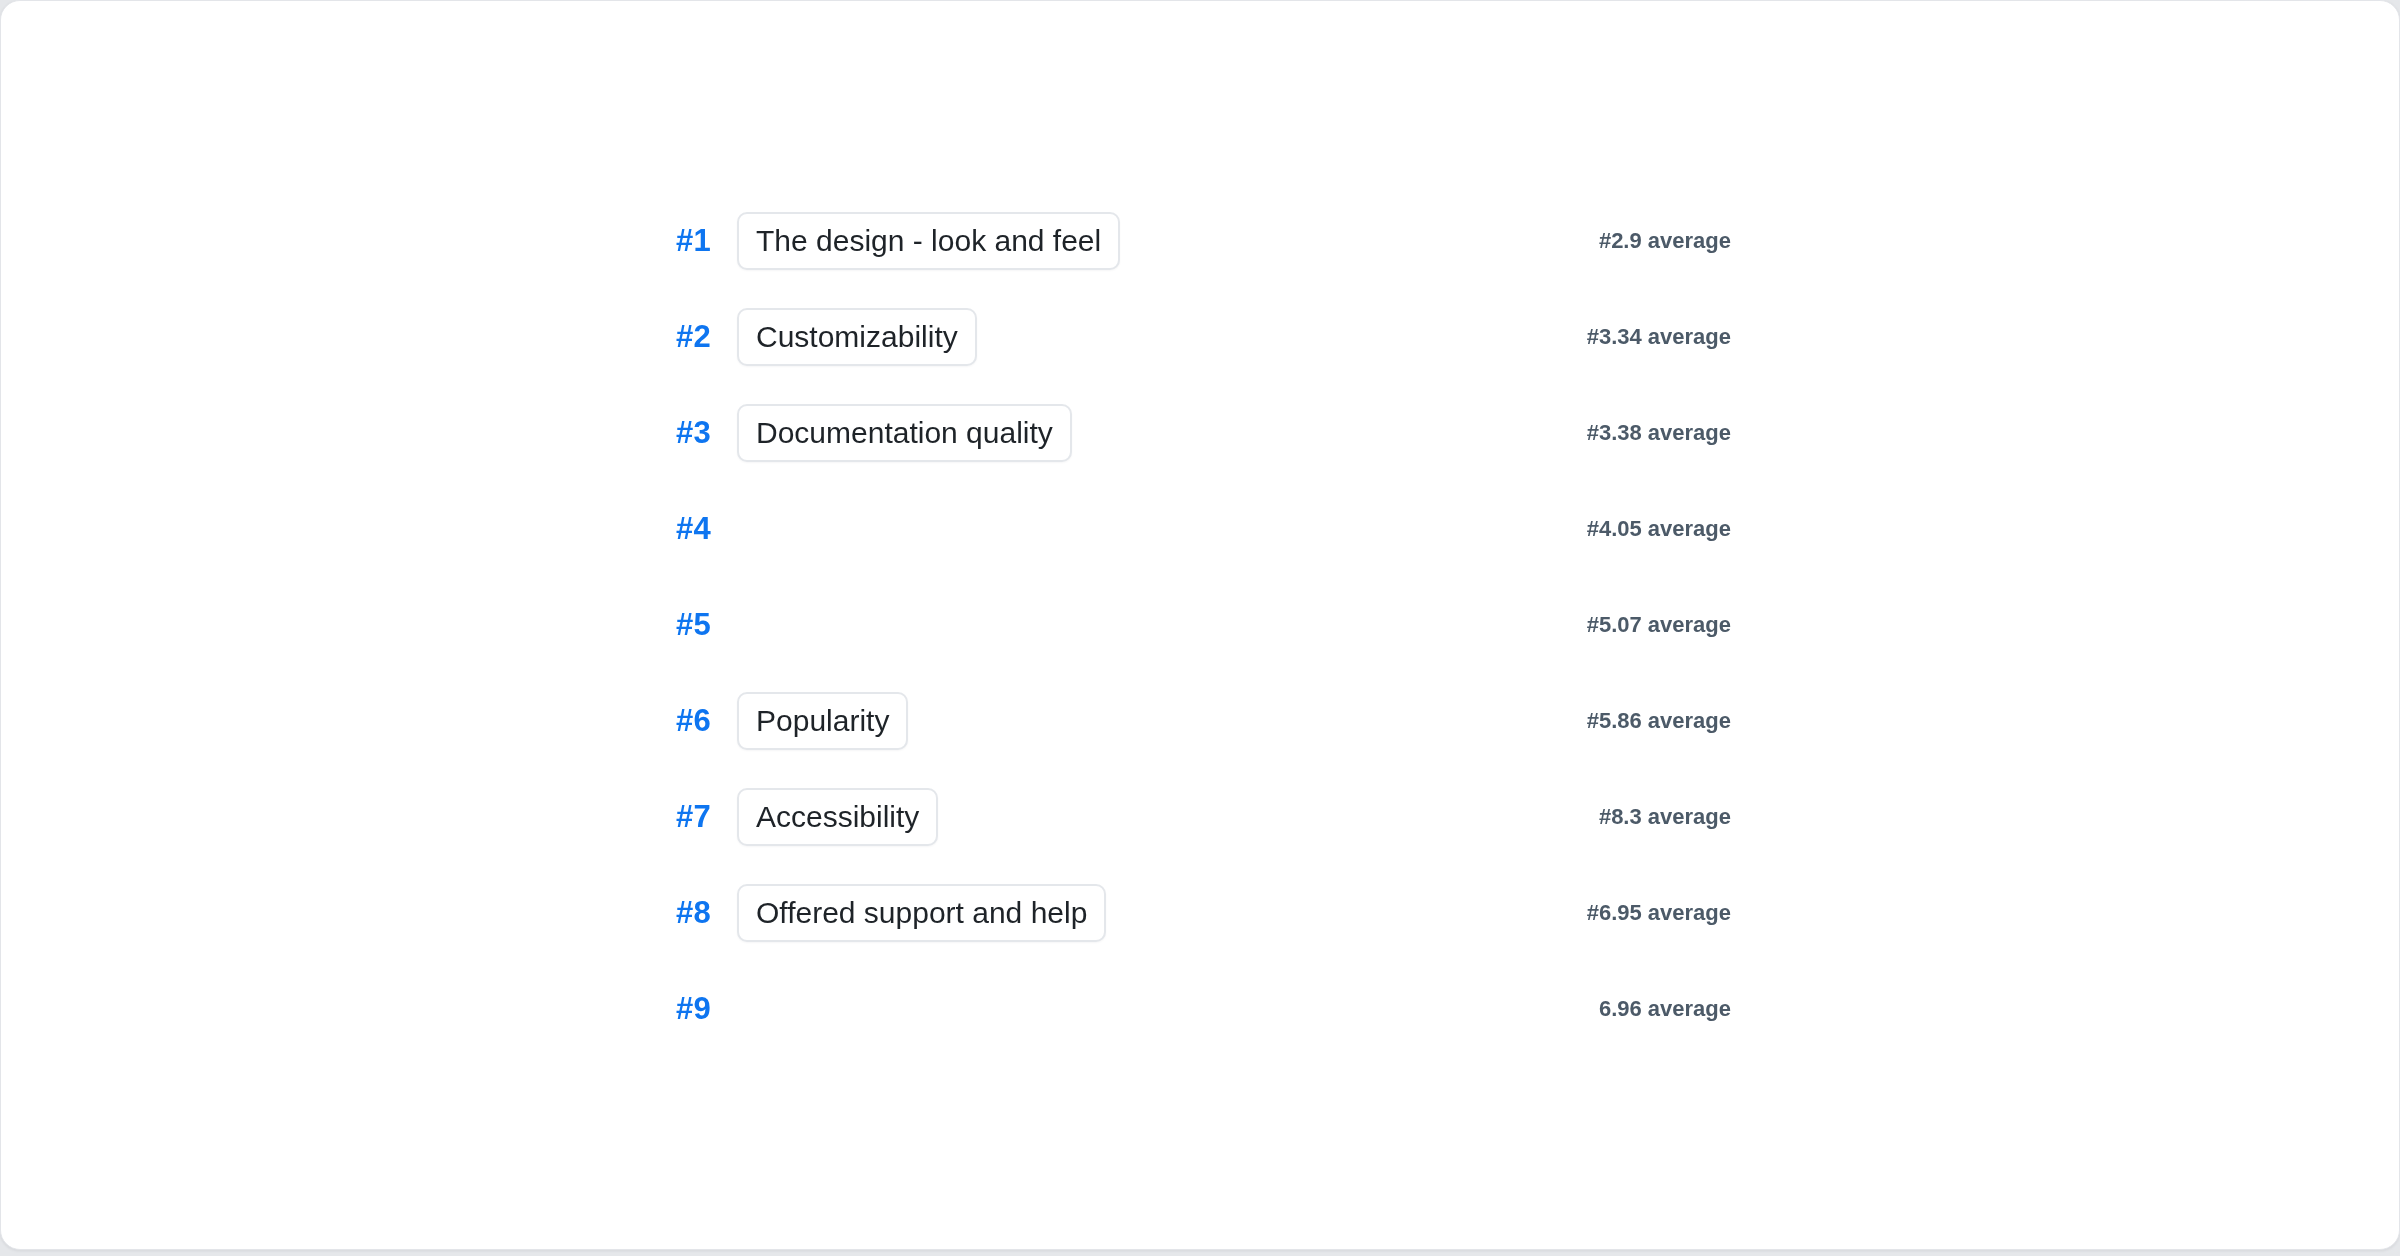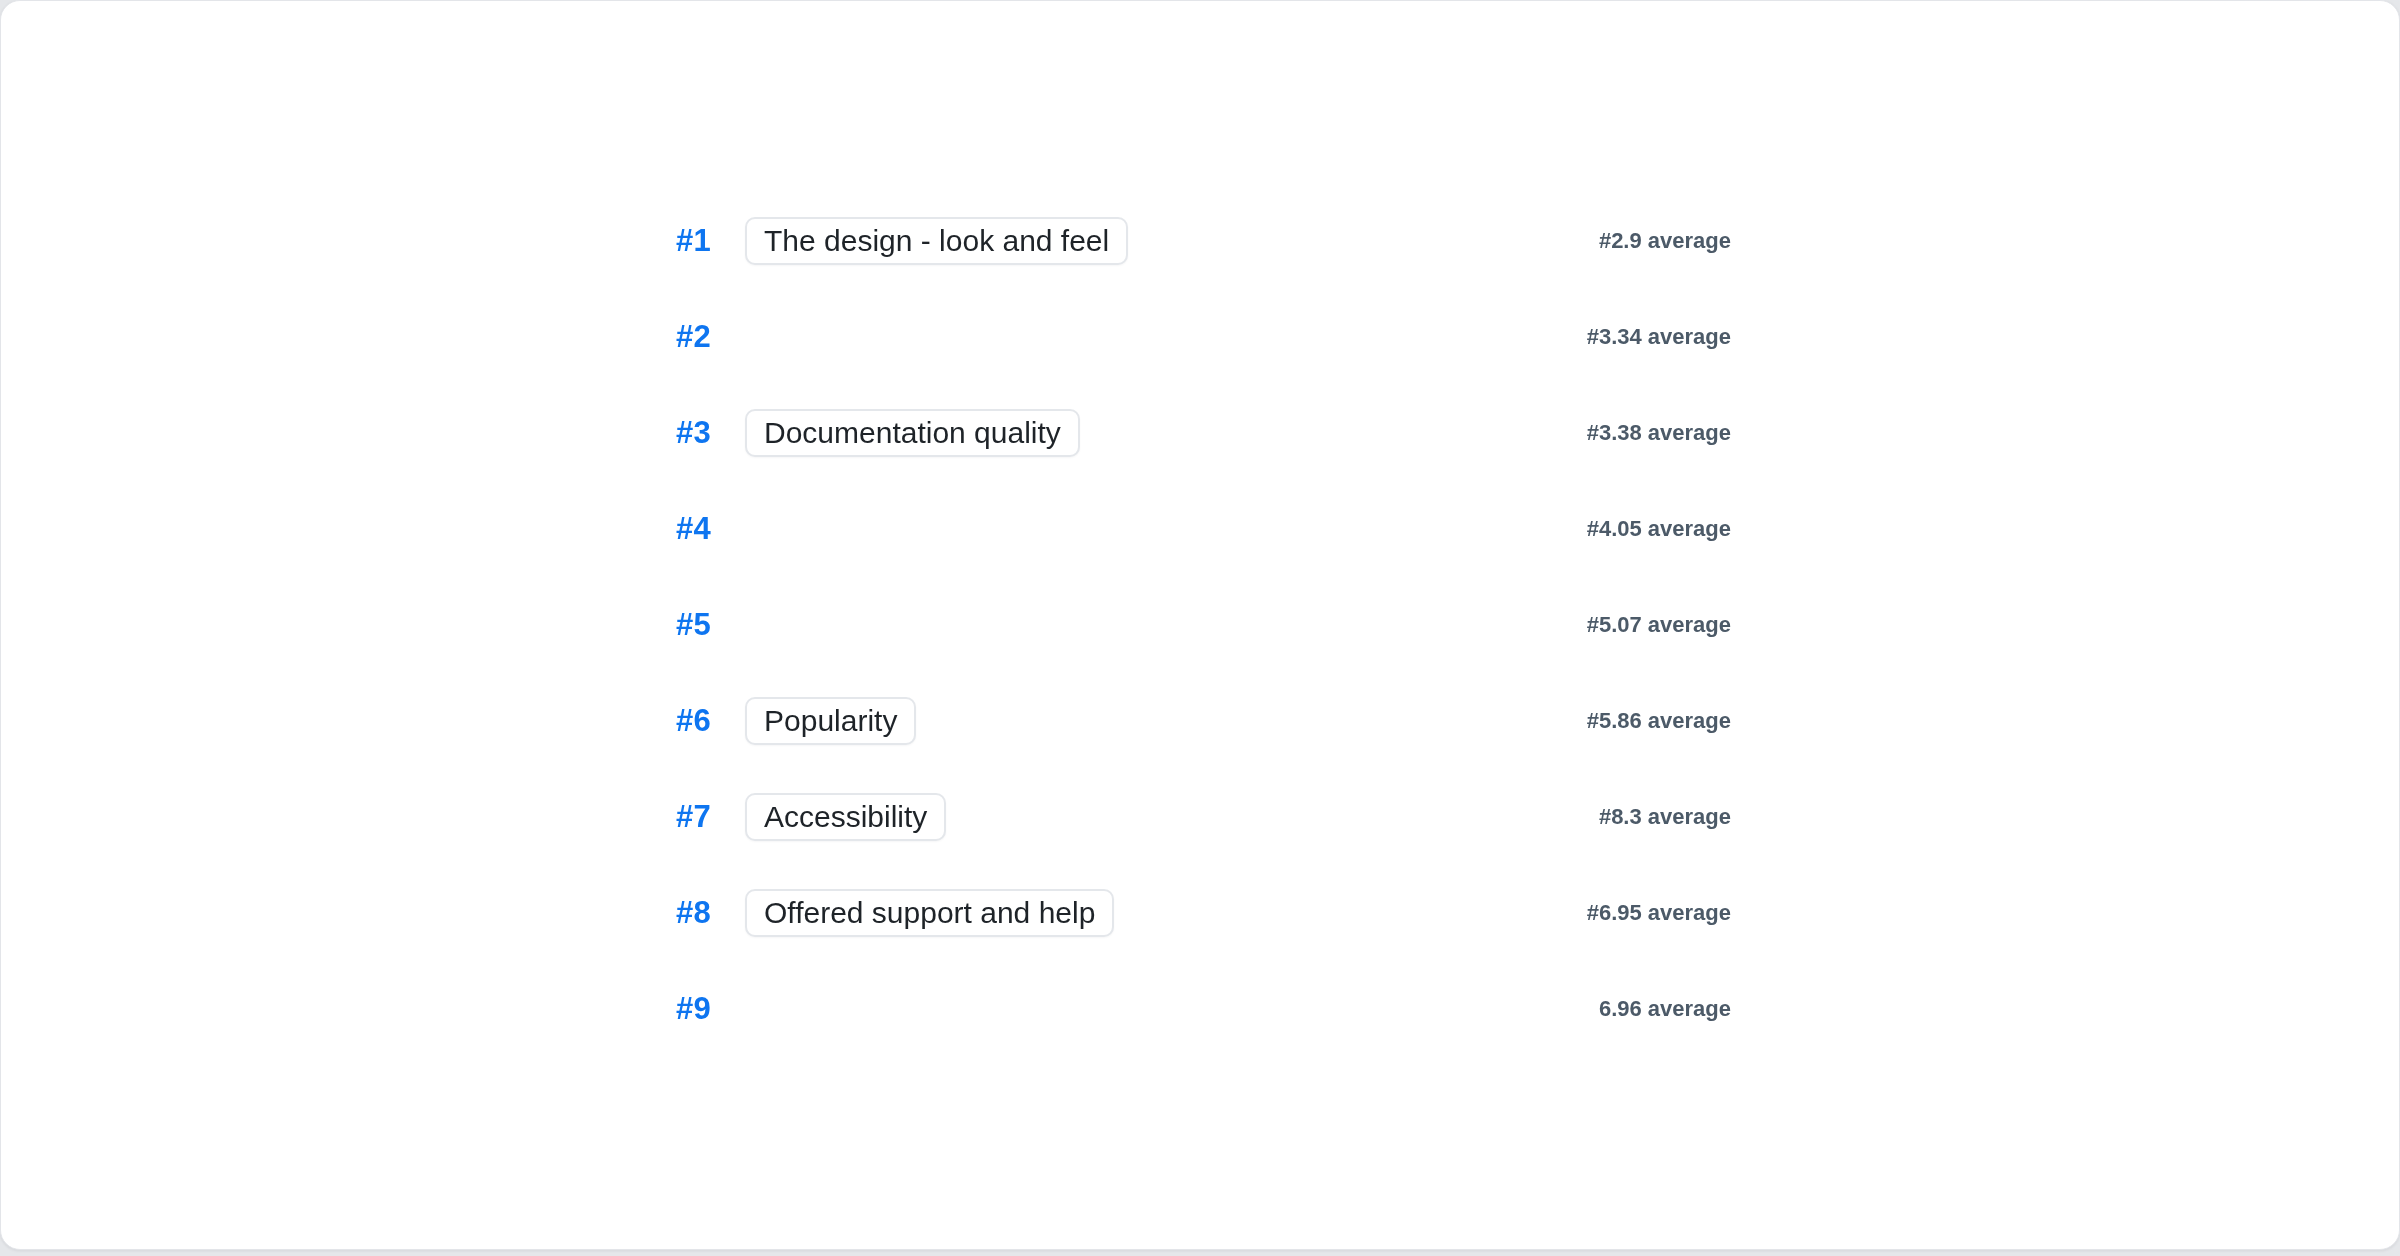"The design - look and" .chip { height: 48px -> 58px; margin-left: 34px -> 26px }
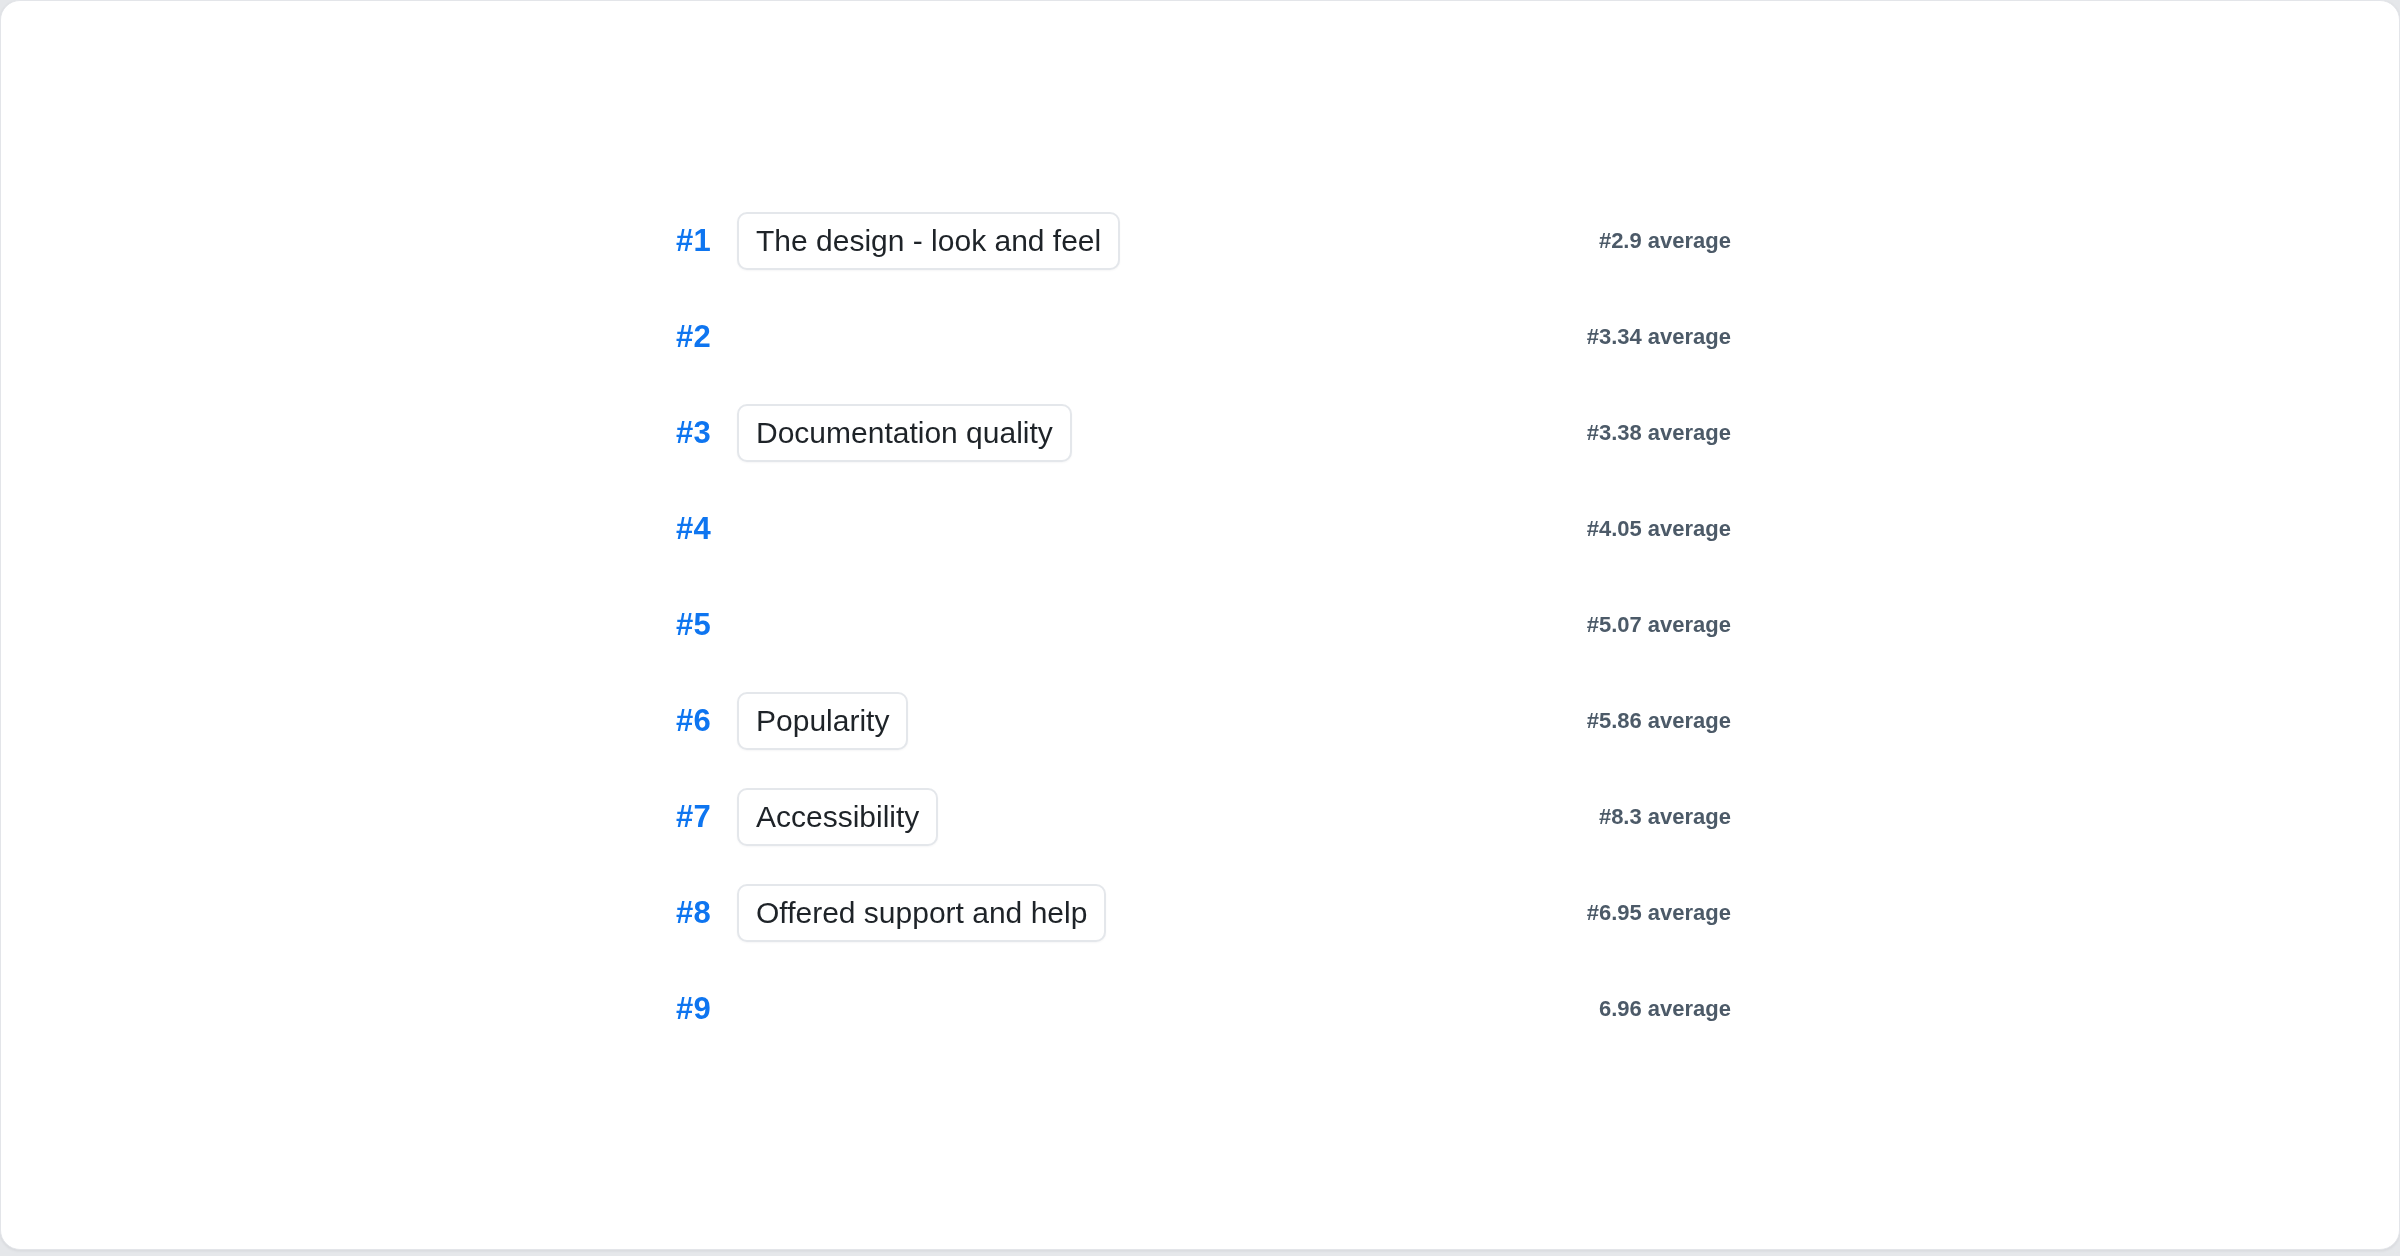"Customizability" span.chip { html: none -> <span> <span>Customizability</span> </span> }
